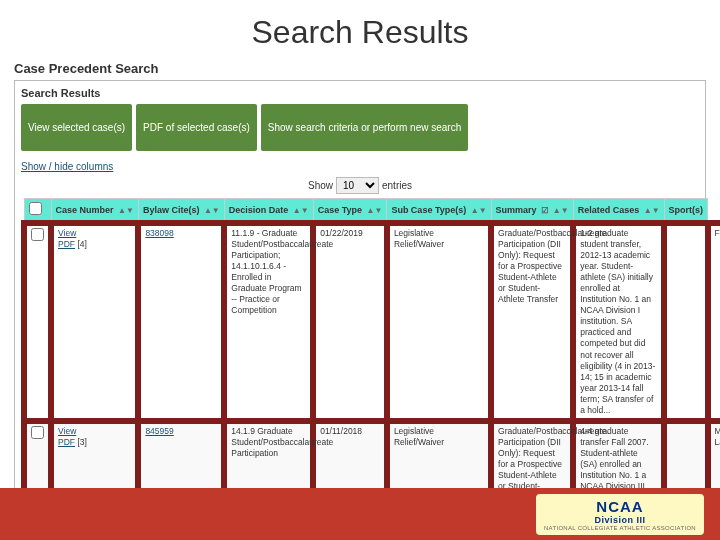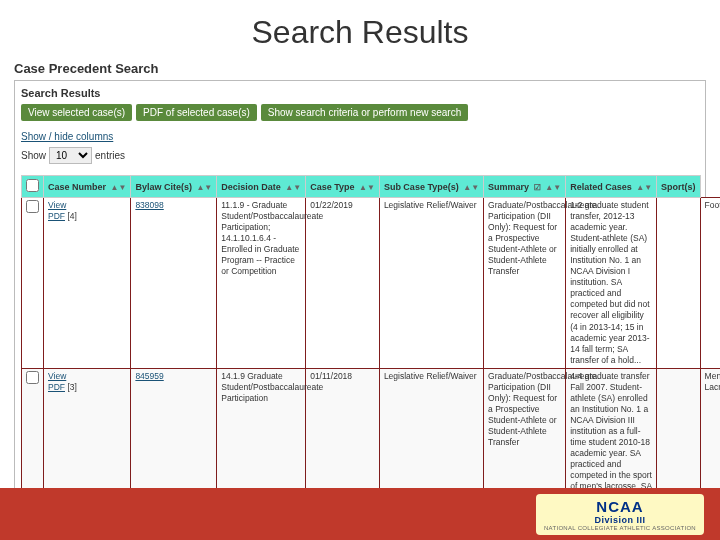"View selected case(s)" .btn-green { padding: 3px 7px -> 18px 7px }
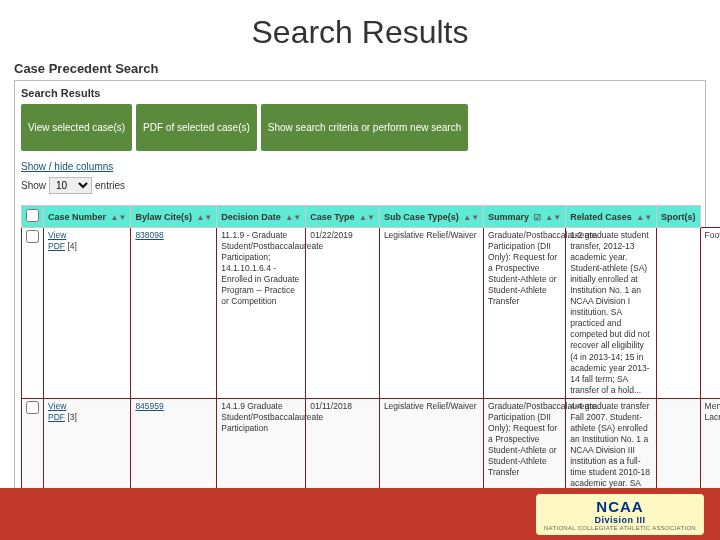"Show" .entries-row { flex-direction: none -> column; margin-bottom: 11px -> 4px }
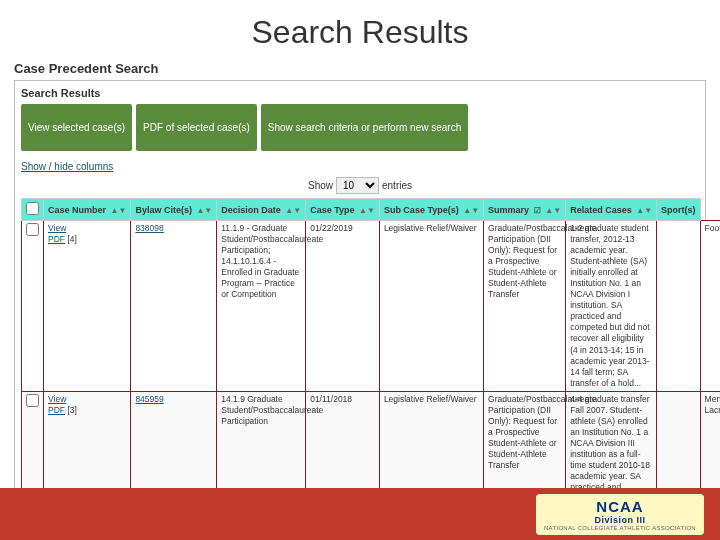"View" .results-table td { border: 1px solid #7f1d1d -> 6px solid #7f1d1d }
